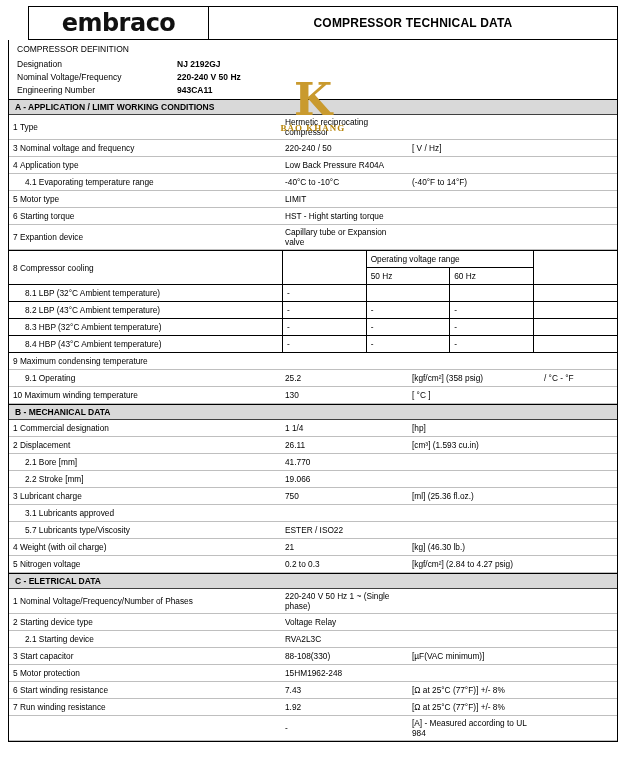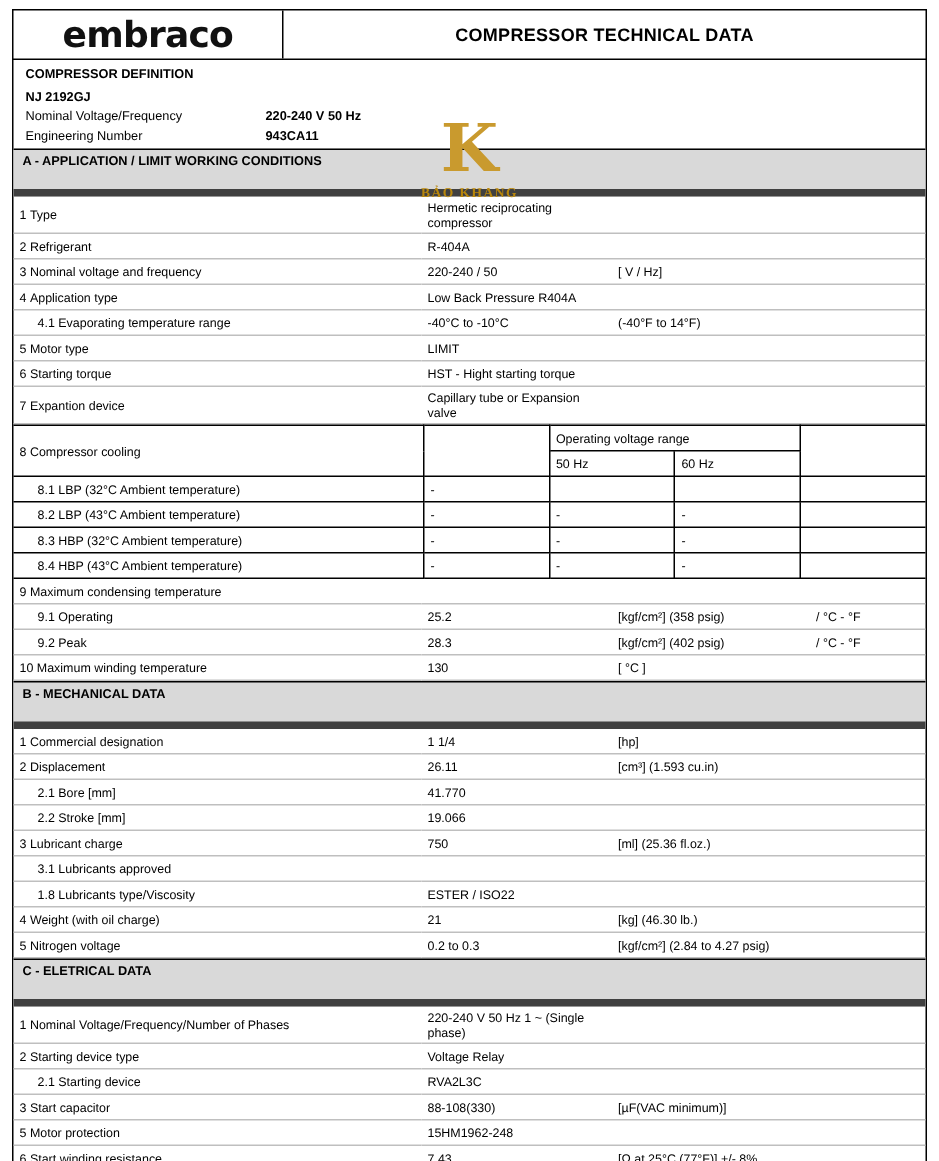"embraco" .header { margin-left: none -> 20px }
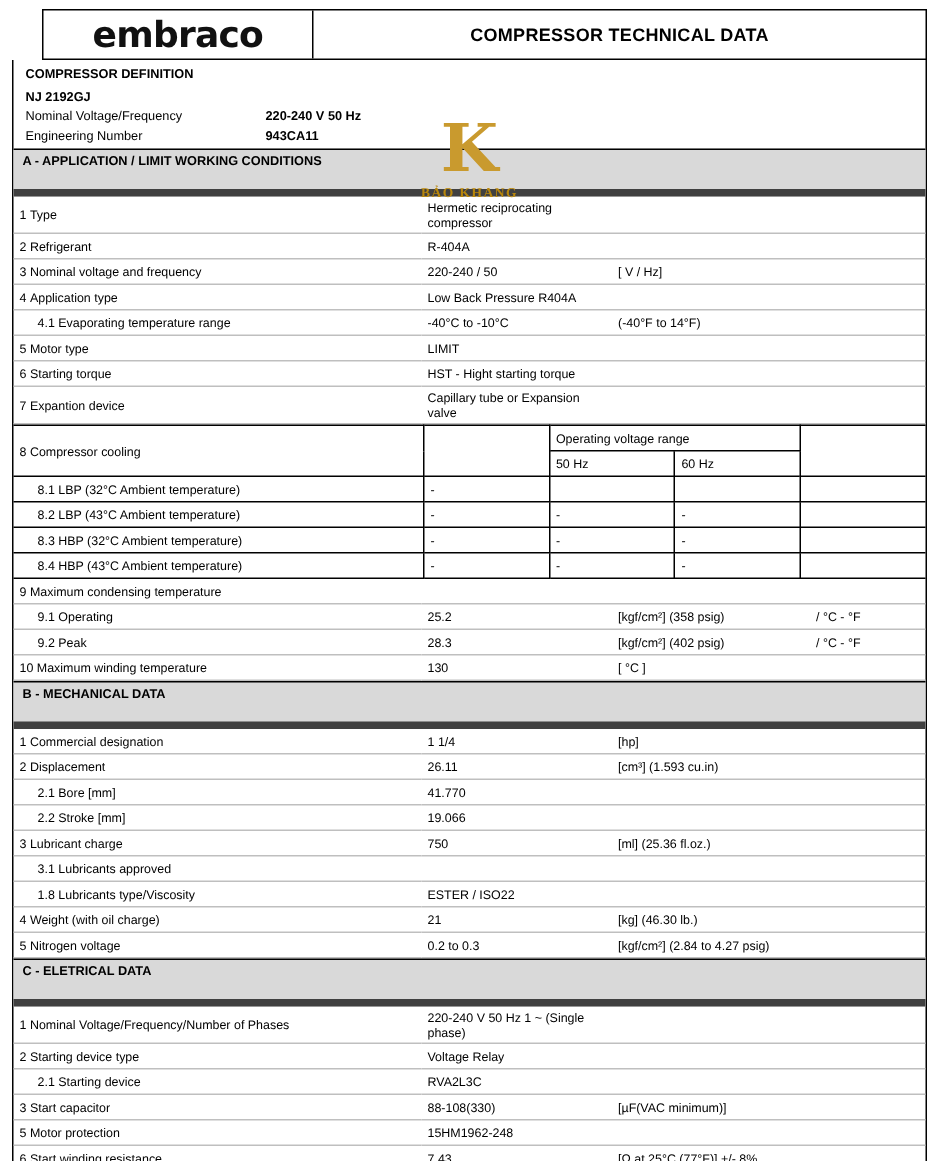"COMPRESSOR DEFINITION" .section-title { font-weight: bold -> normal }
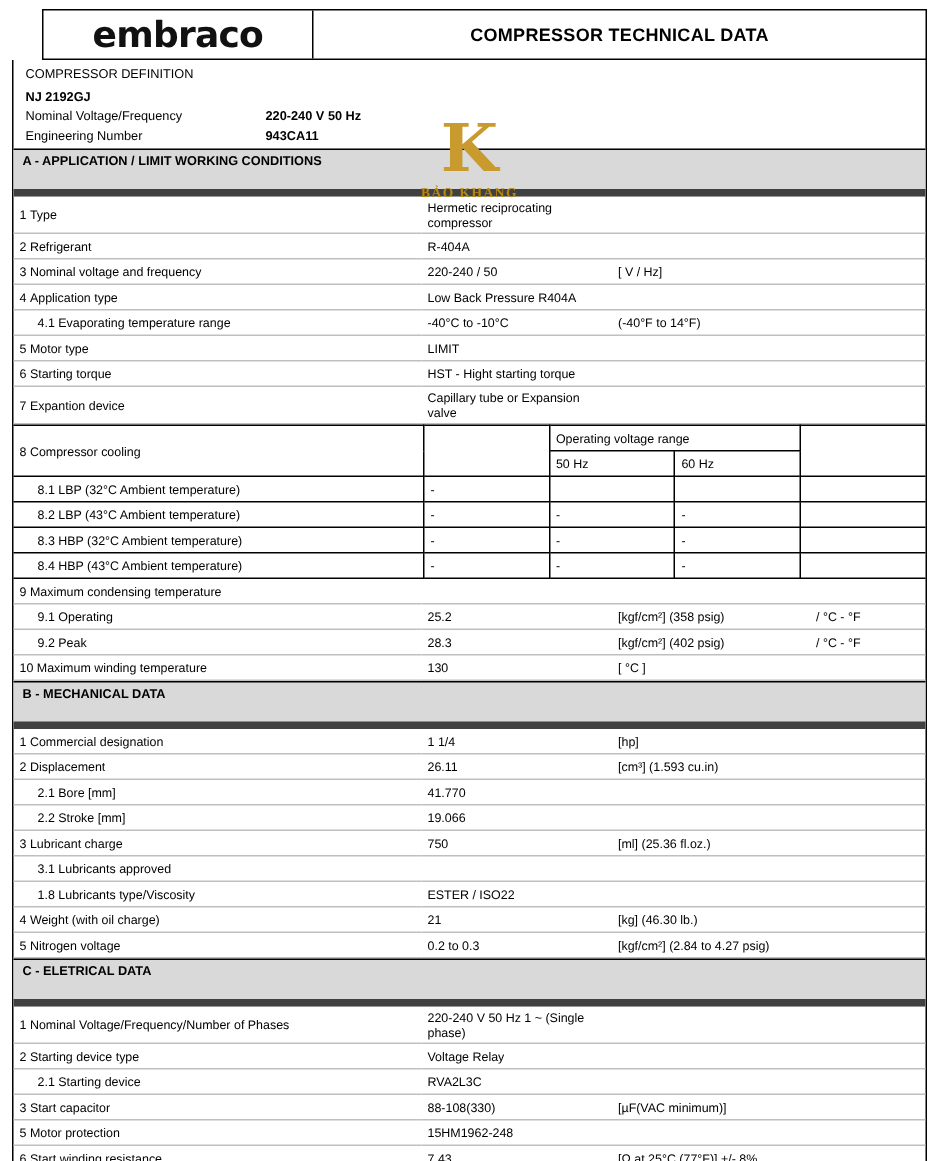"Designation" span.defn-label { html: none -> <span>Designation</span> }
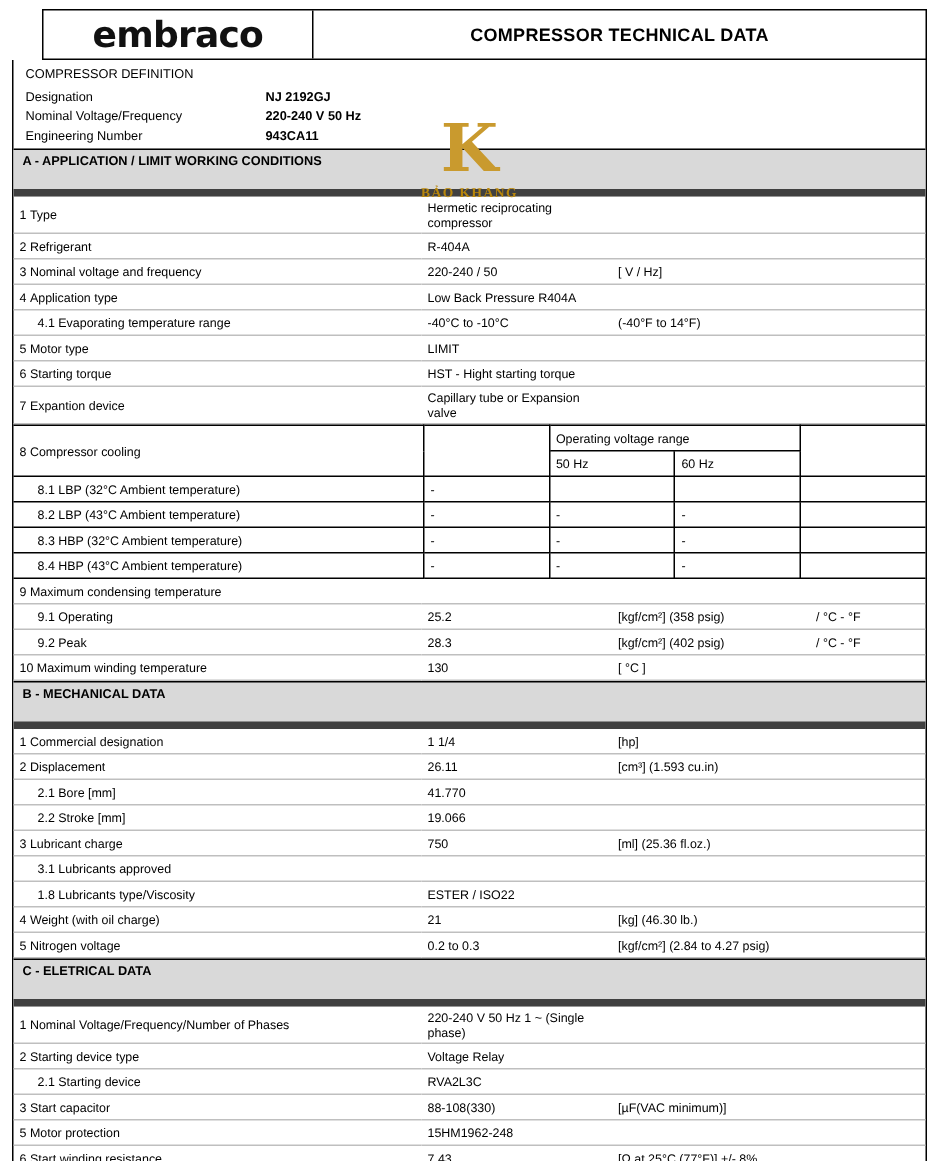"A - APPLICATION / LIMIT" .band { border-bottom: 5px solid #404040 -> 1px solid #404040; padding: 2px 0 14px 6px -> 2px 0 2px 6px }
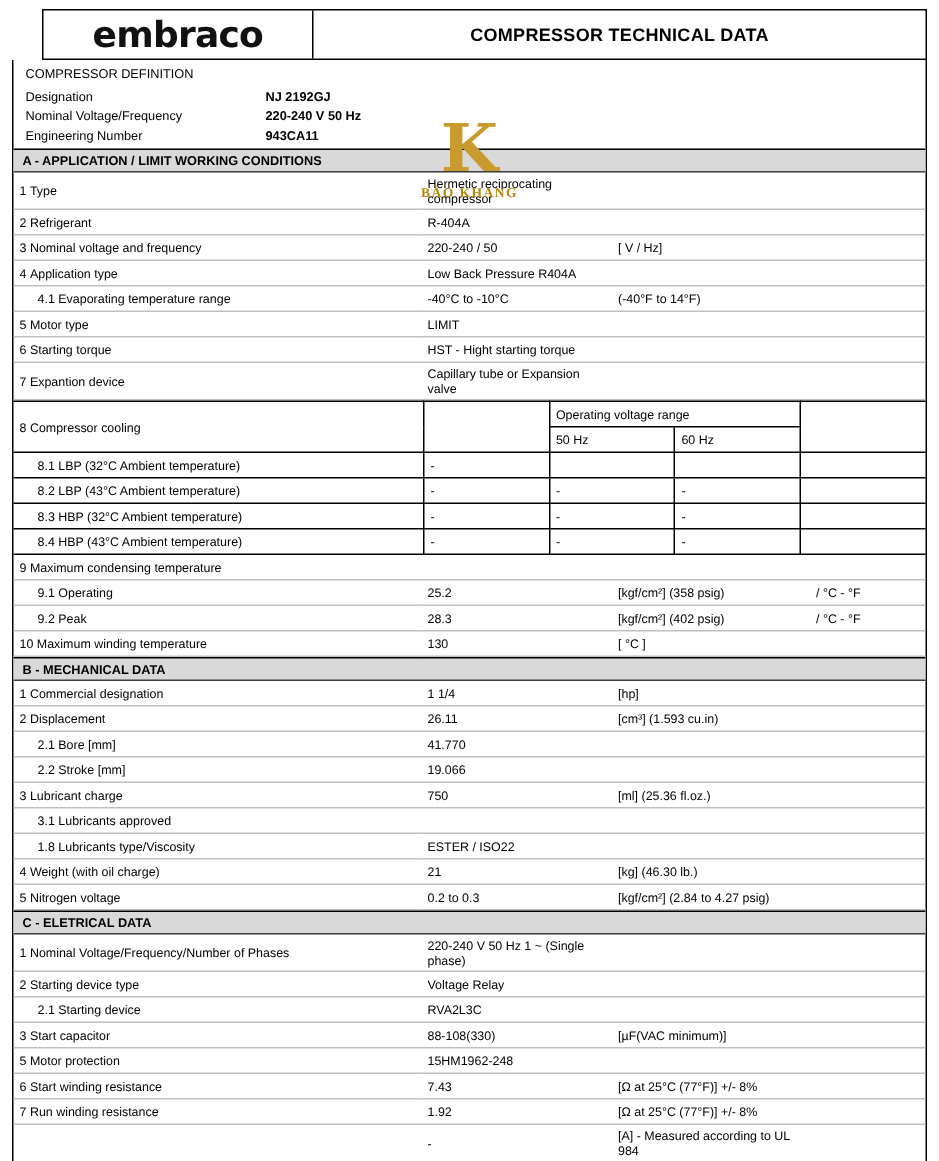"2 Refrigerant" tr.rowline { html: <tr> <td><span>2</span>&nbsp;<span>Refrigerant</span></td> <td>R-404A</td> <td></td> <td></td> </tr> -> none }
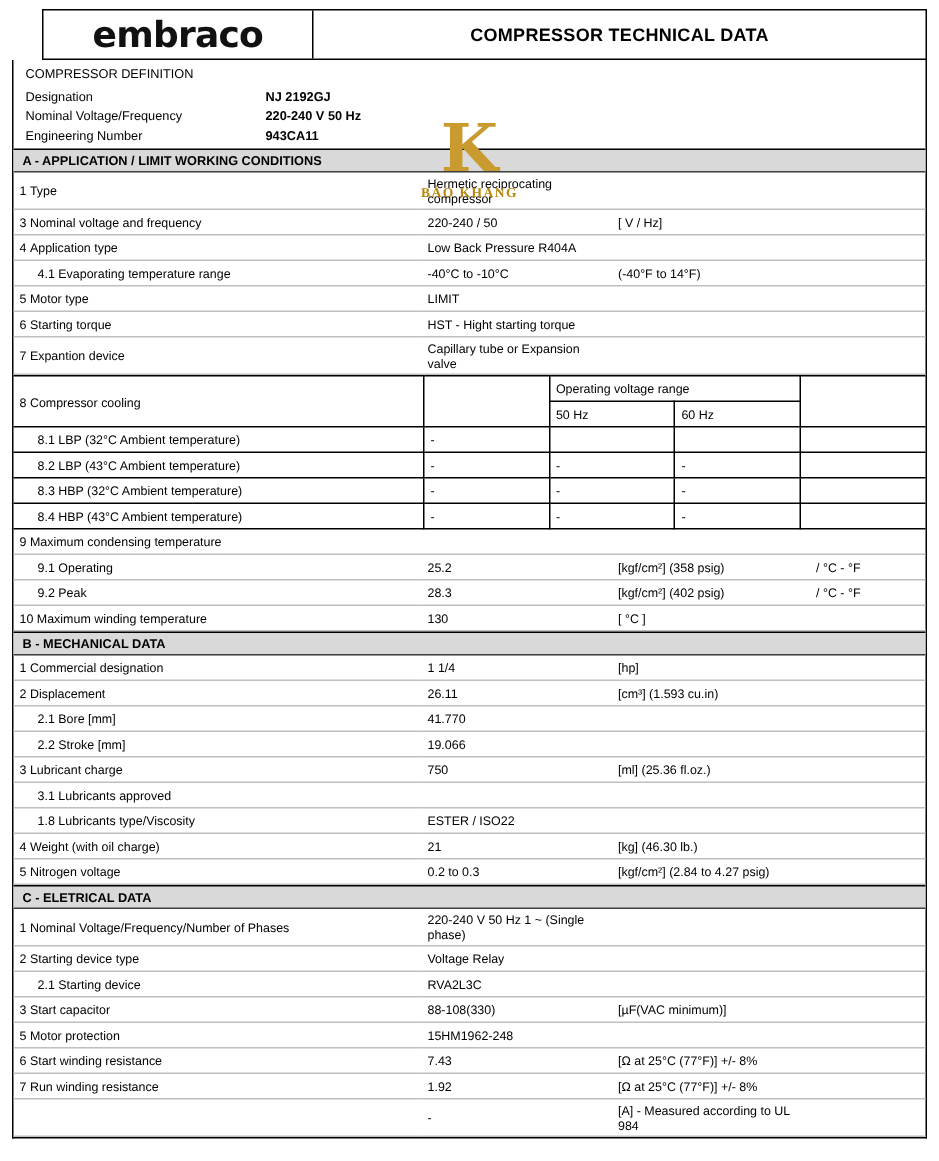"9.2 Peak" tr.rowline { html: <tr> <td><span>9.2</span>&nbsp;<span>Peak</span></td> <td>28.3</td> <td>[kgf/cm²] (402 psig)</td> <td>/ °C - °F</td> </tr> -> none }
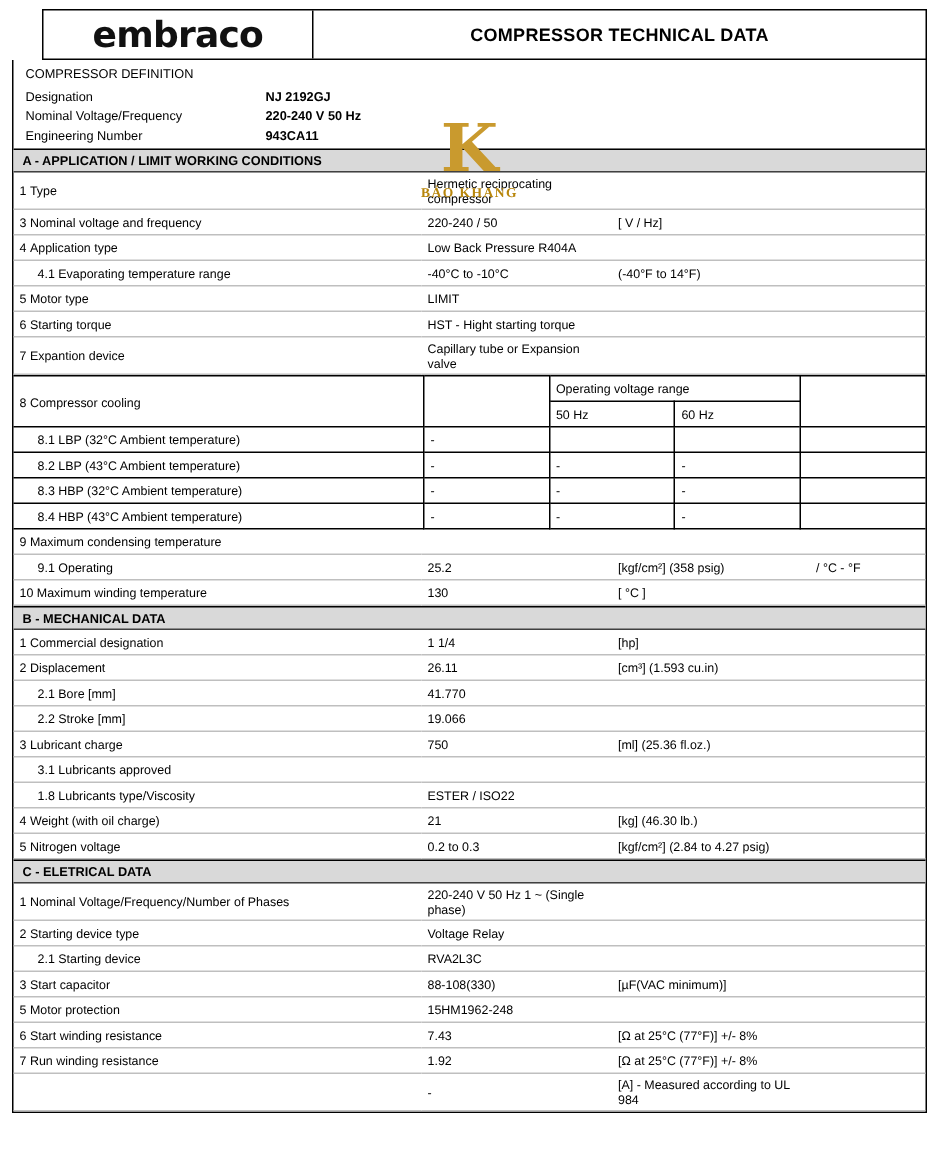"1.8" span { text: 1.8 -> 5.7 }
